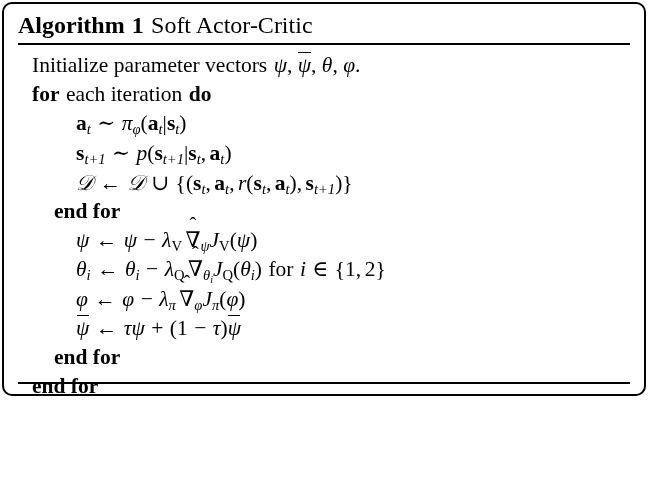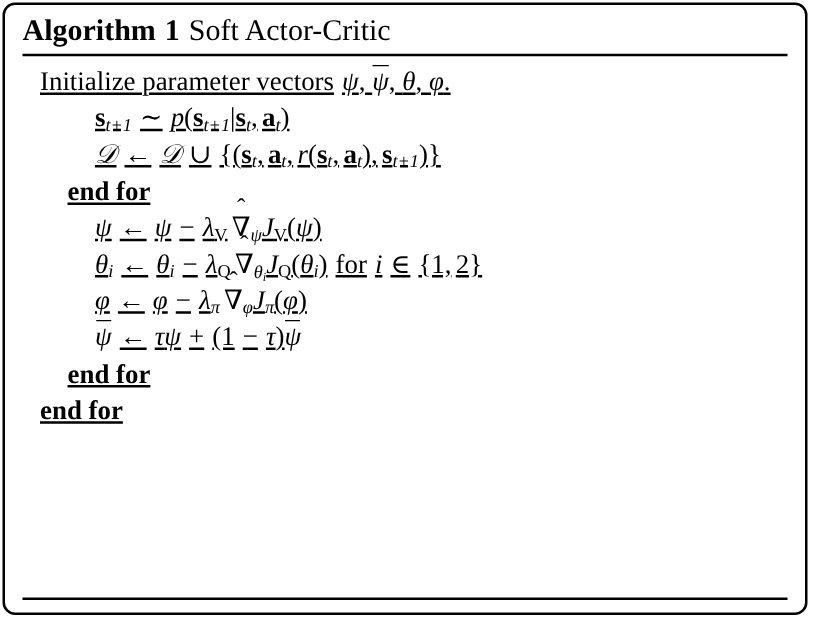"Algorithm 1 Soft Actor-Critic" #algorithm-frame { height: 490px -> 394px }
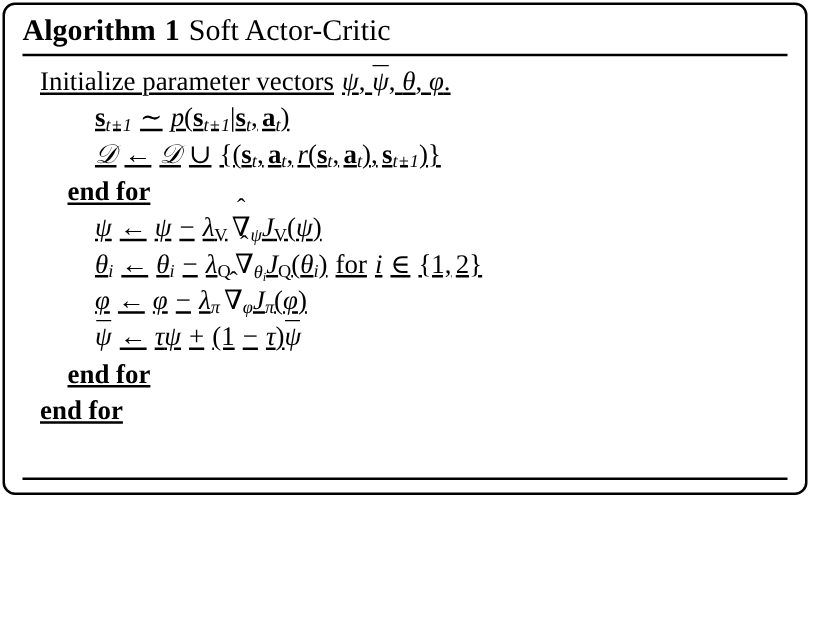"Initialize parameter vectors ψ, ψ," .alg-body { text-decoration: underline -> none }
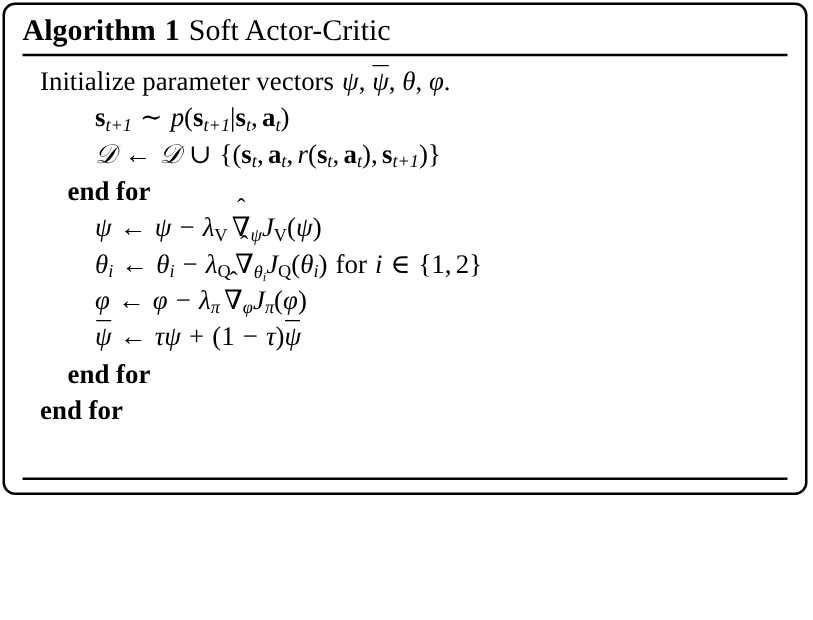"for each iteration do" div.line { html: none -> <div> <span>for</span><span></span><span>each iteration</span><span></span><span>do</span> </div> }
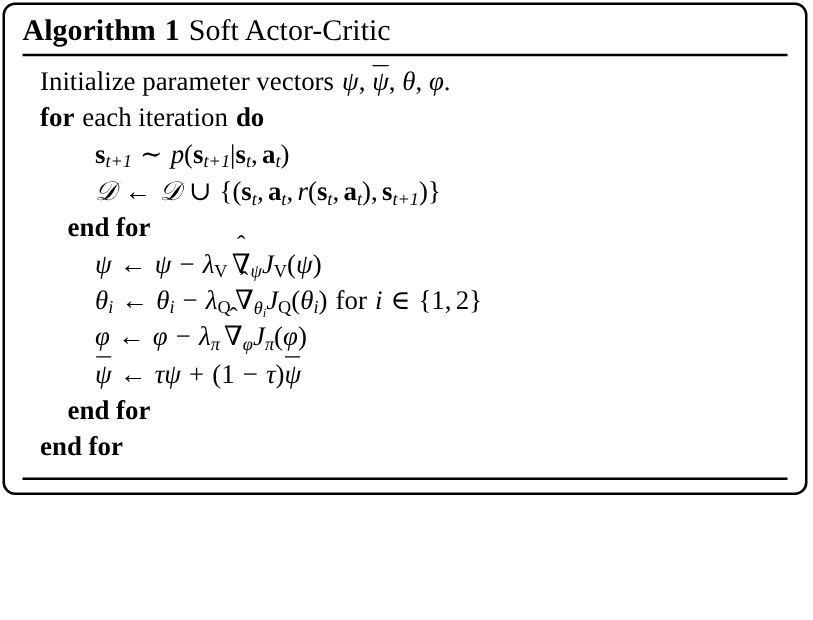"at ∼ πφ(at|st)" div.line { html: none -> <div> <span>a</span><sub>t</sub><span></span><span>∼</span><span></span><span>π</span><sub>φ</sub><span>(</span><span>a</span><sub>t</sub><span>|</span><span>s</span><sub>t</sub><span>)</span> </div> }
